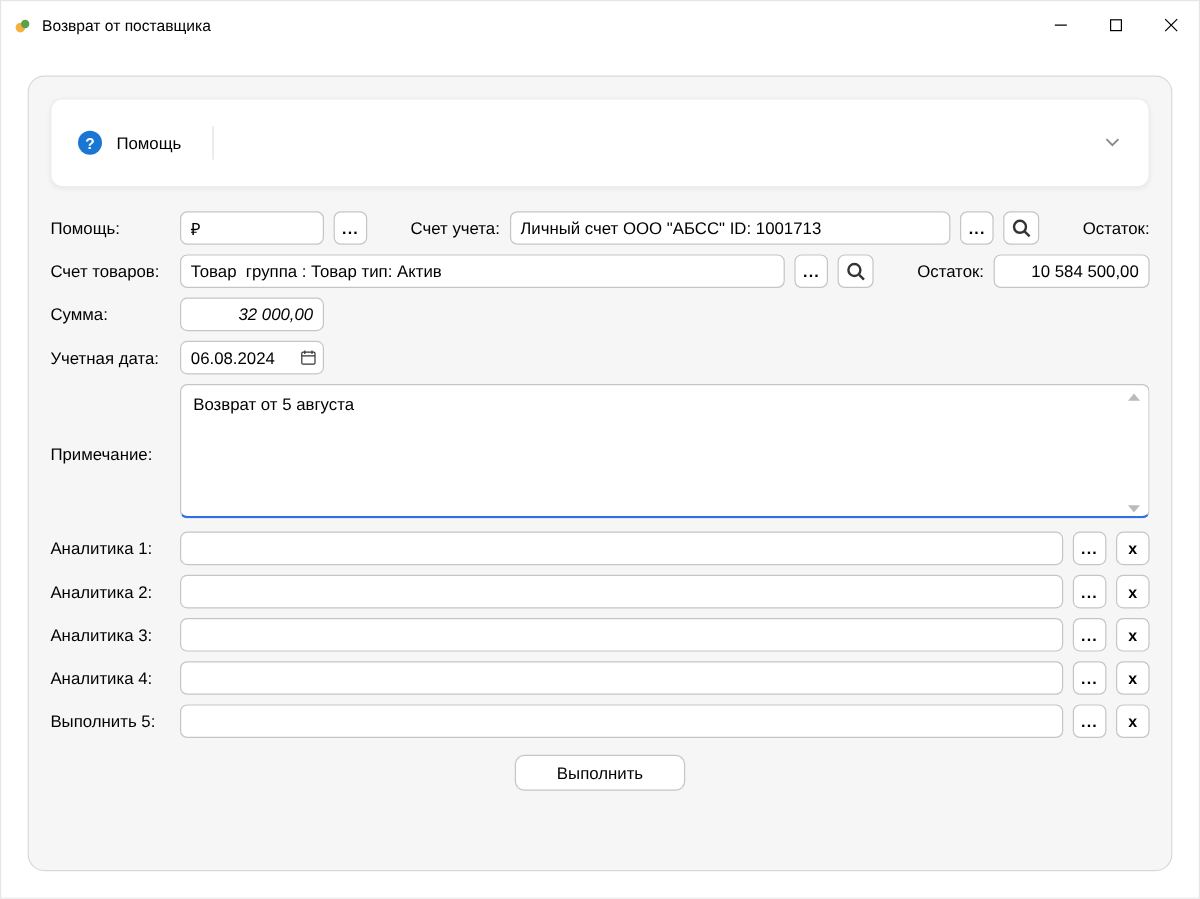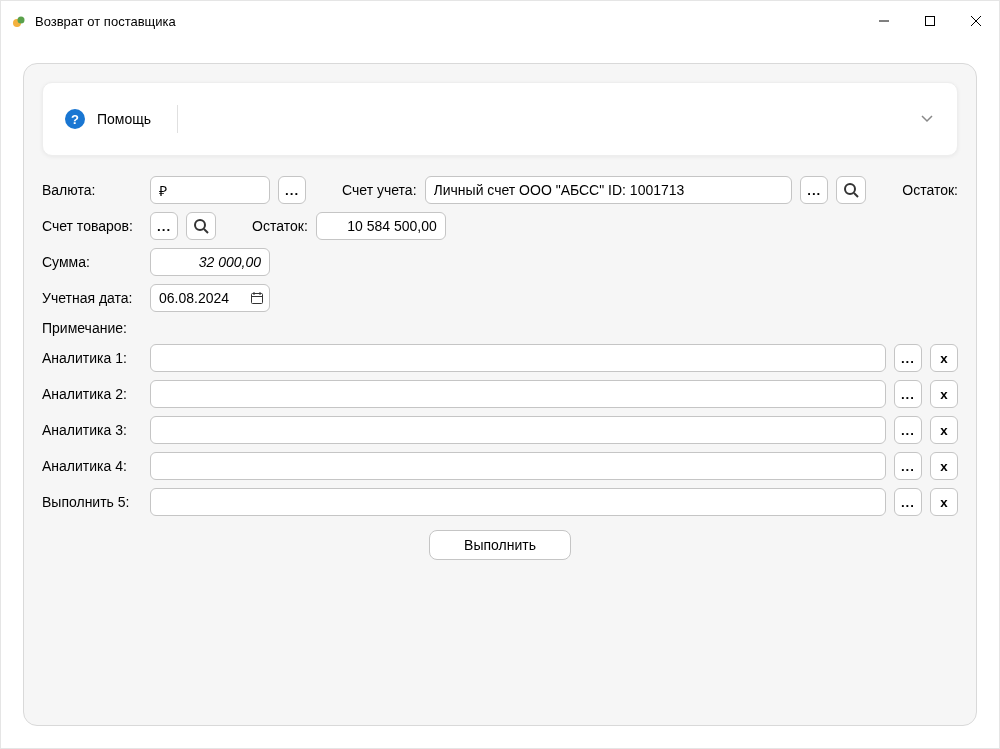"Валюта:" span.lbl { text: Валюта -> Помощь }
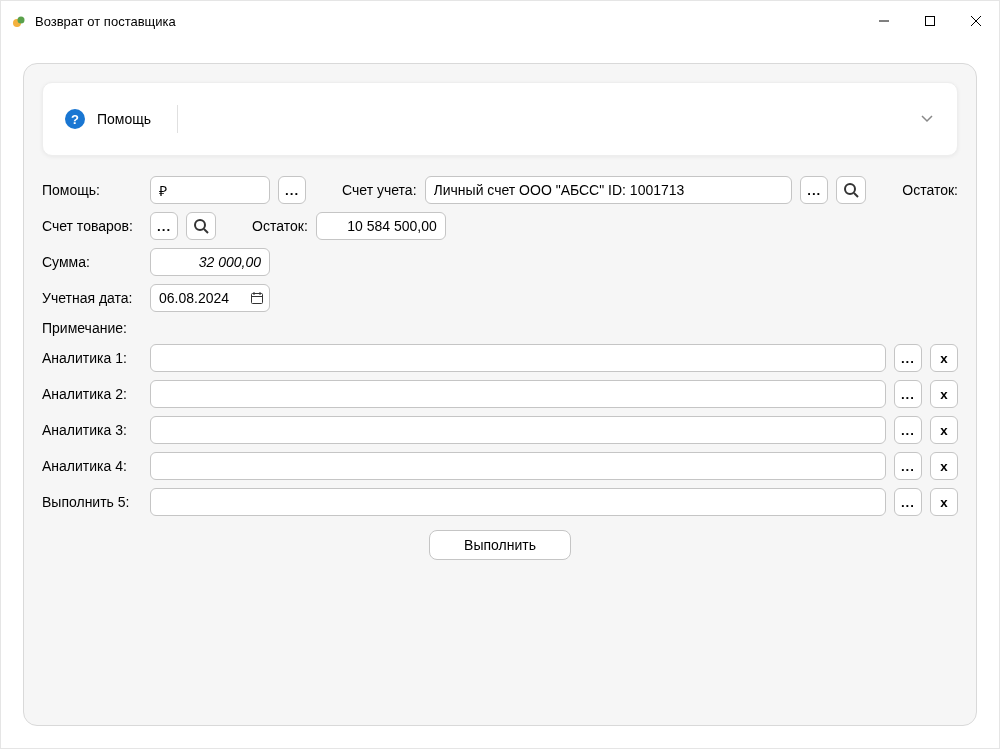"Товар группа : Товар тип:" input.text { html: none -> <input> }
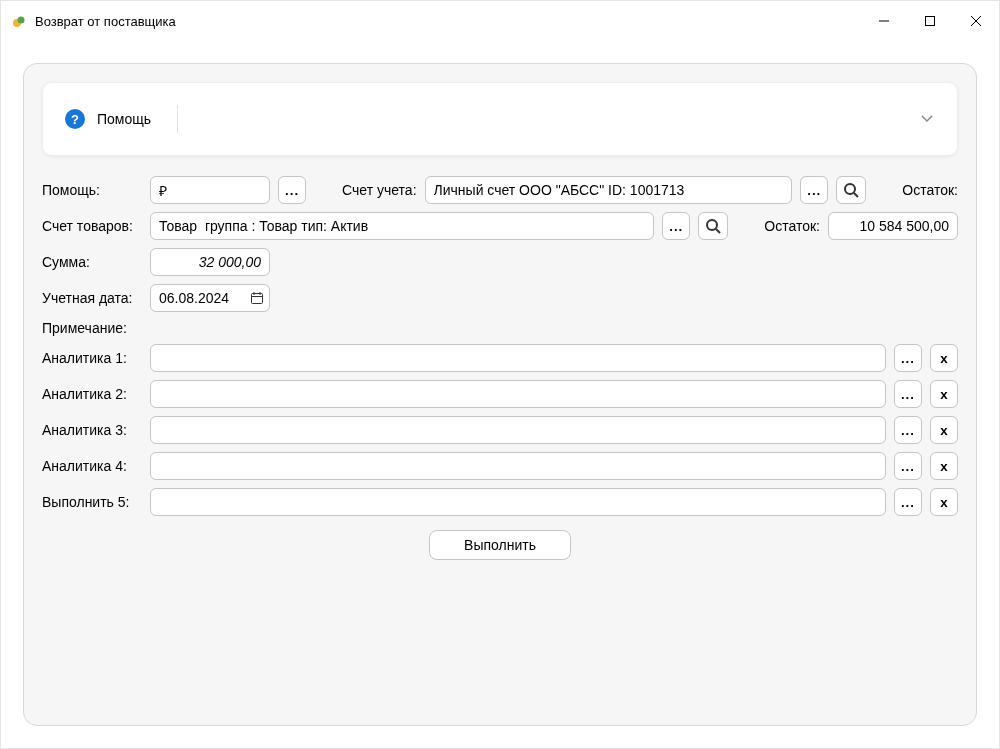"Возврат от 5 августа" div.note-wrap { html: none -> <div> <textarea>Возврат от 5 августа</textarea> <span></span> <span></span> </div> }
